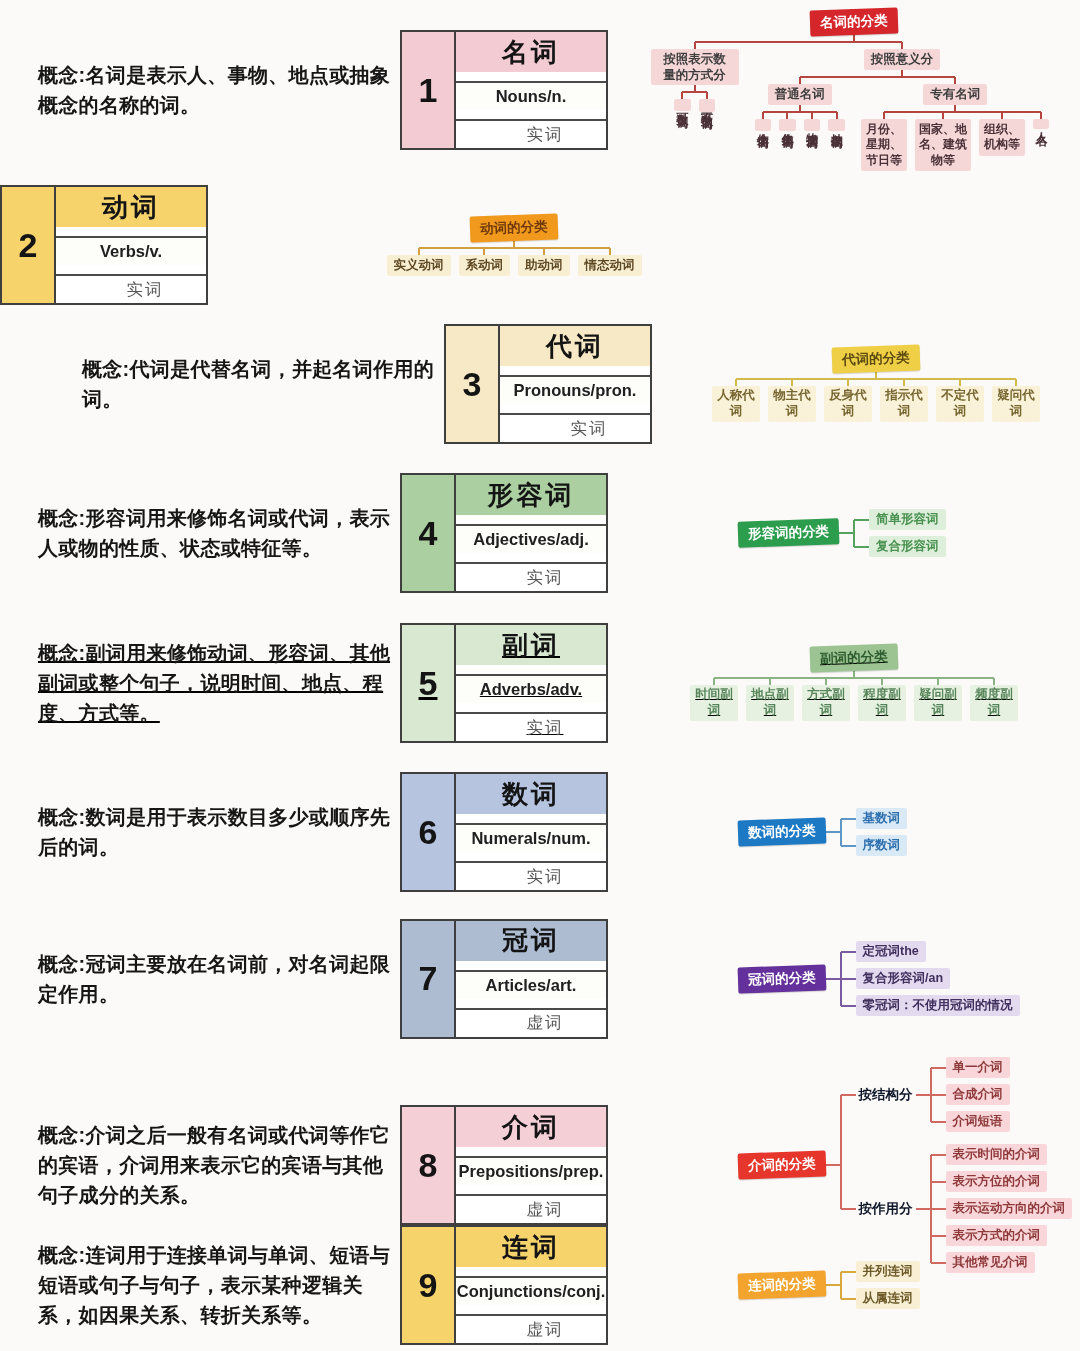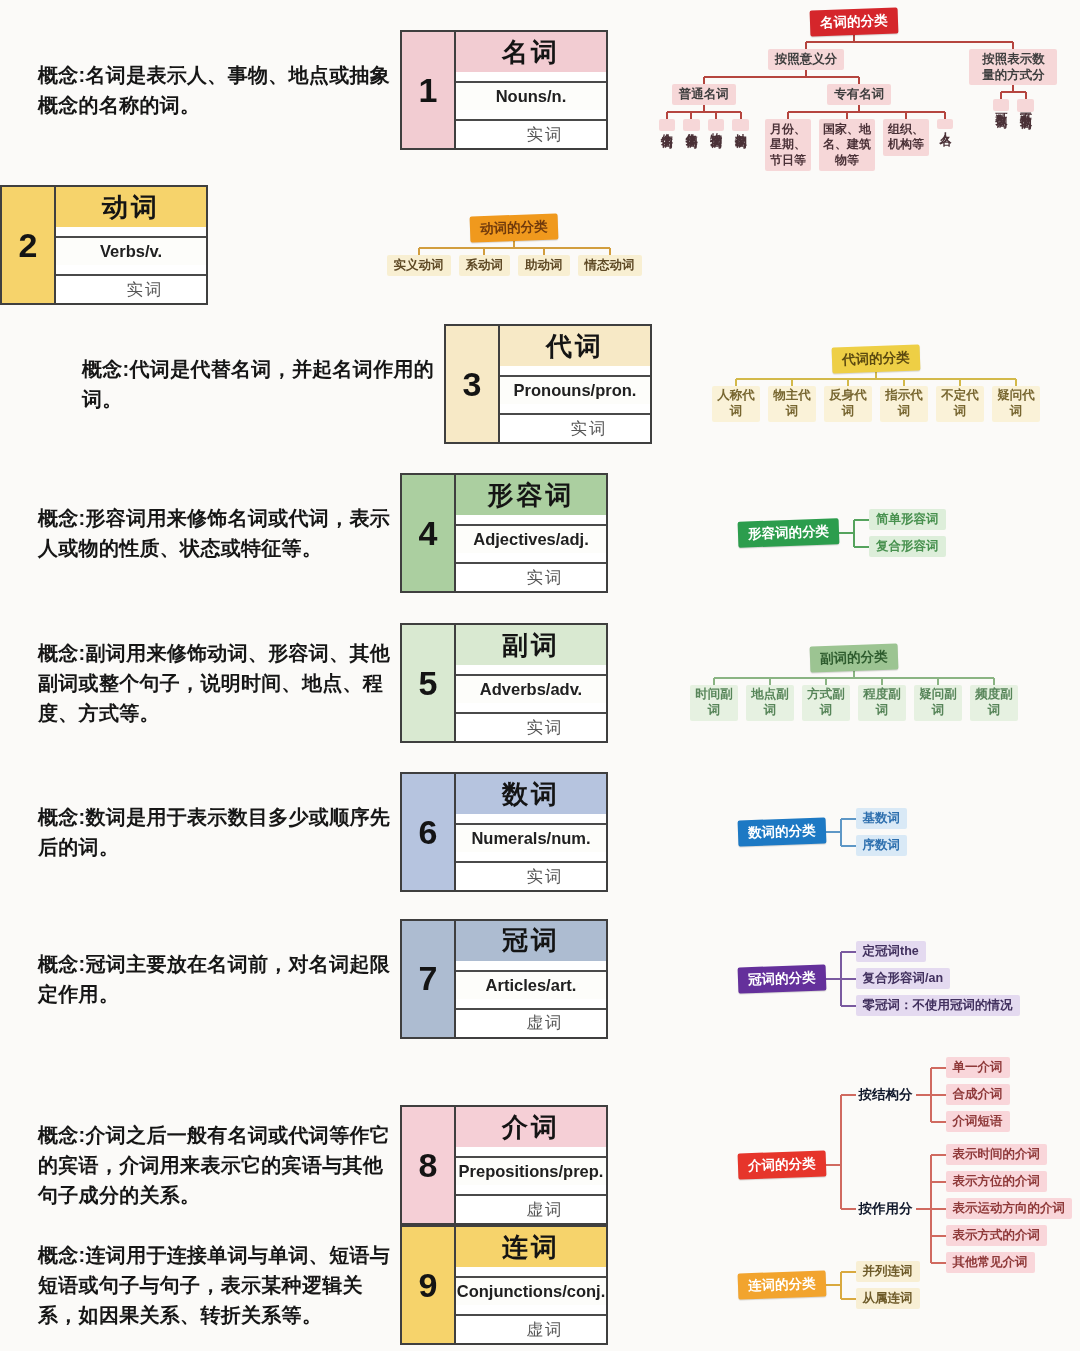"按照意义分" div.tbranch { order: before "按照表示数量的方式分" -> after "按照表示数量的方式分" }
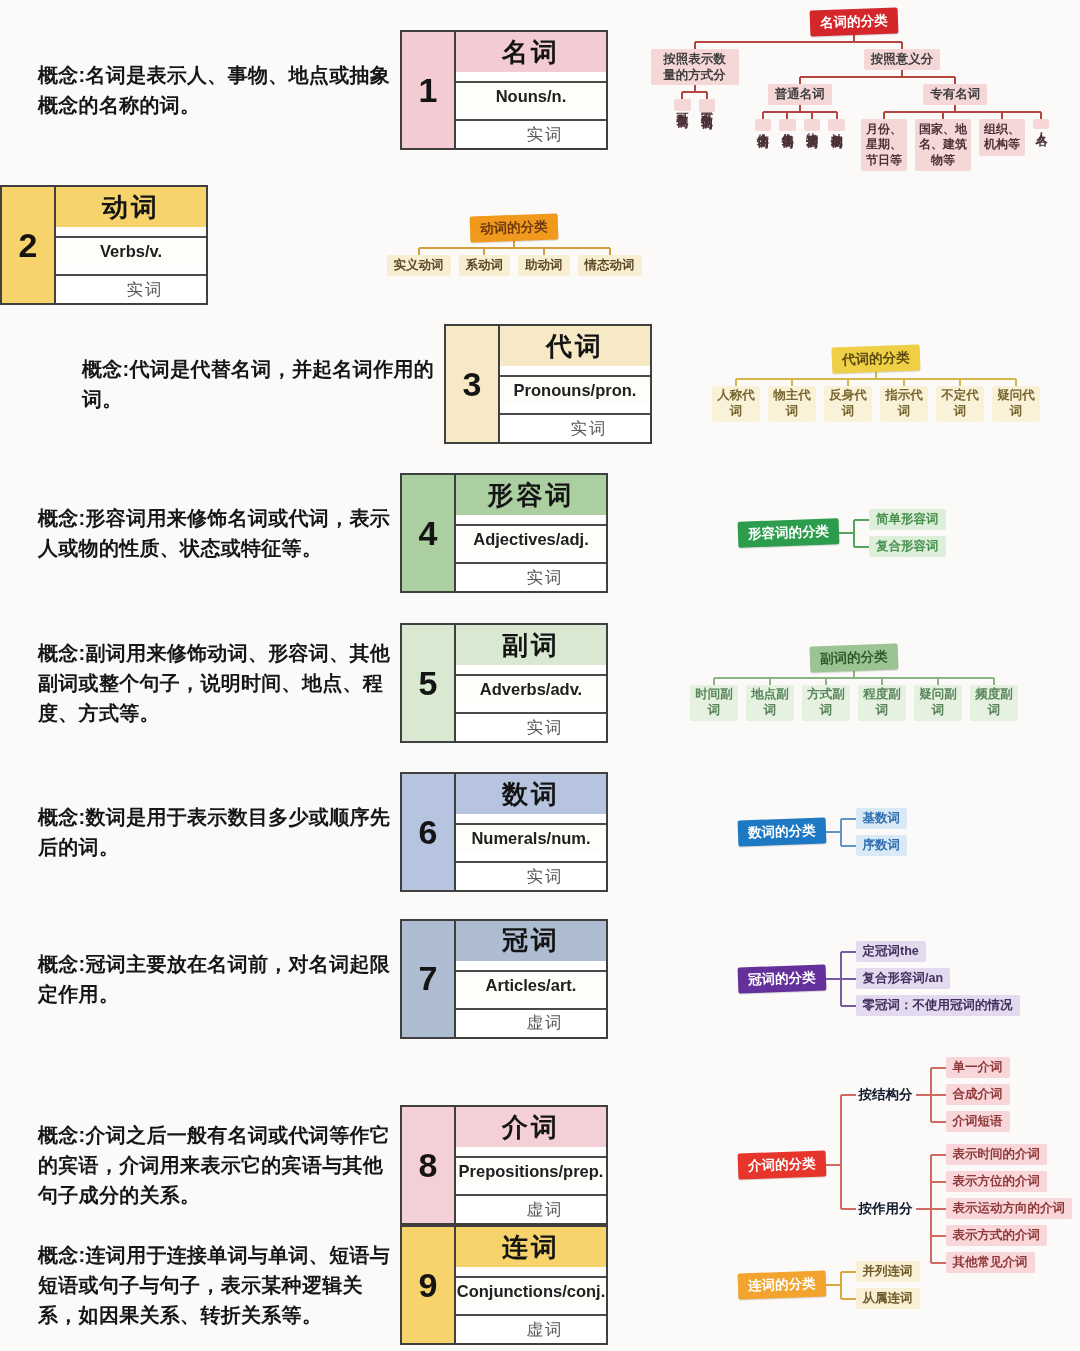"概念:副词用来修饰动词、形容词、其他副词或整个句子，说明时间、地点、程度、方式等" section.row { text-decoration: none -> underline }
